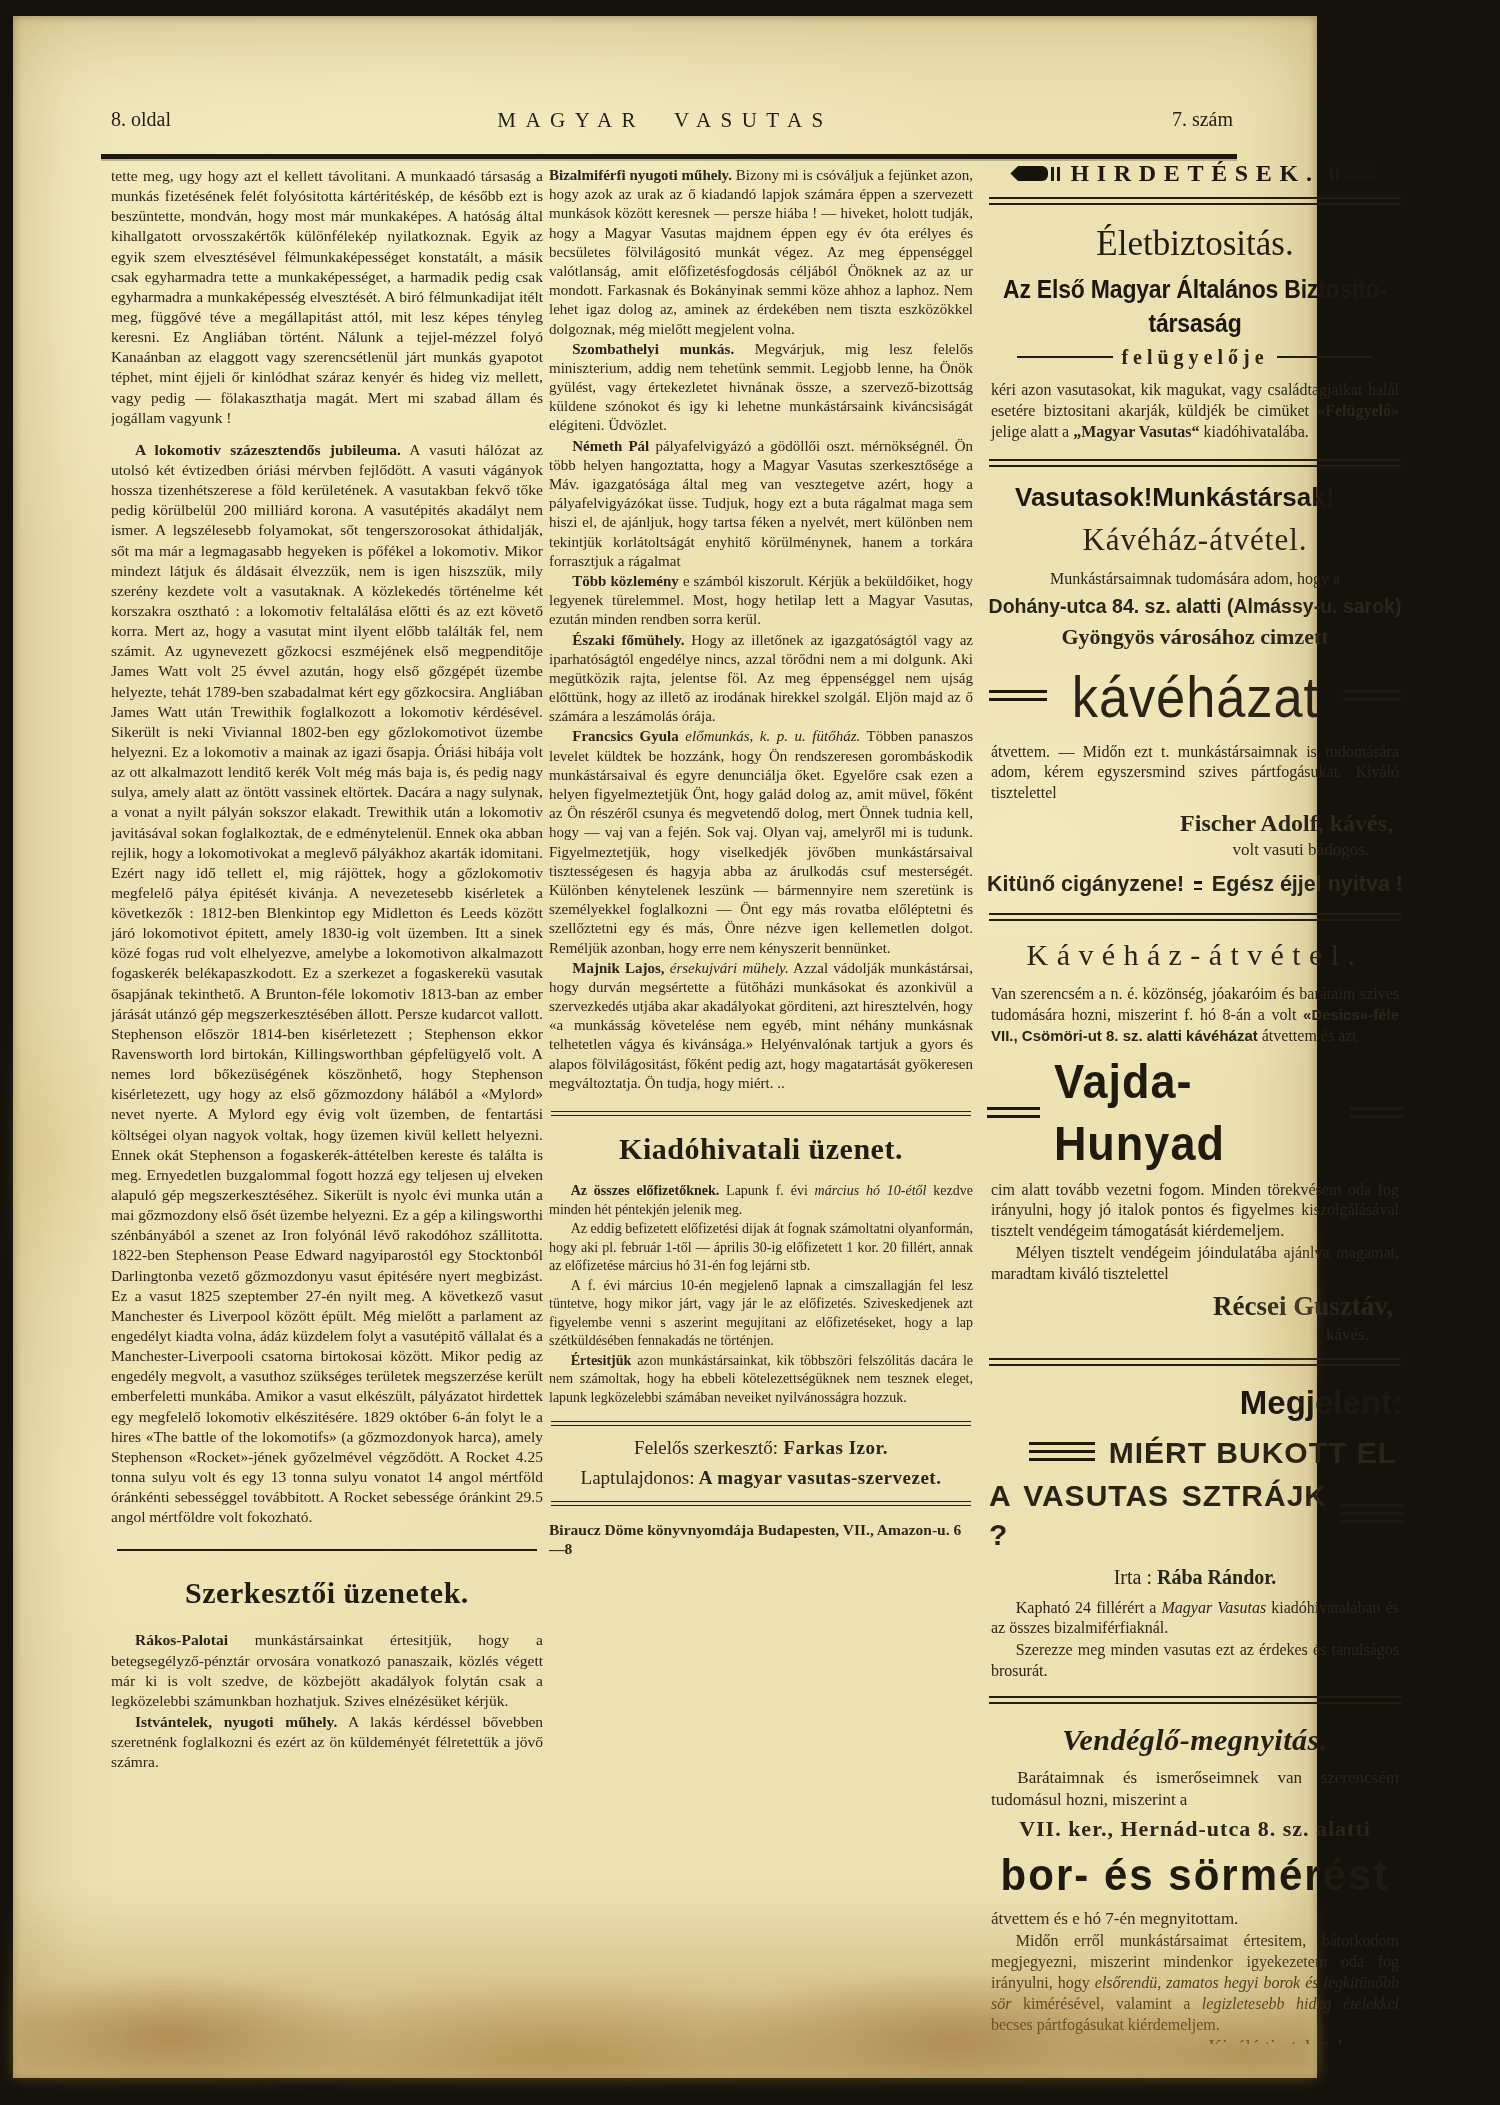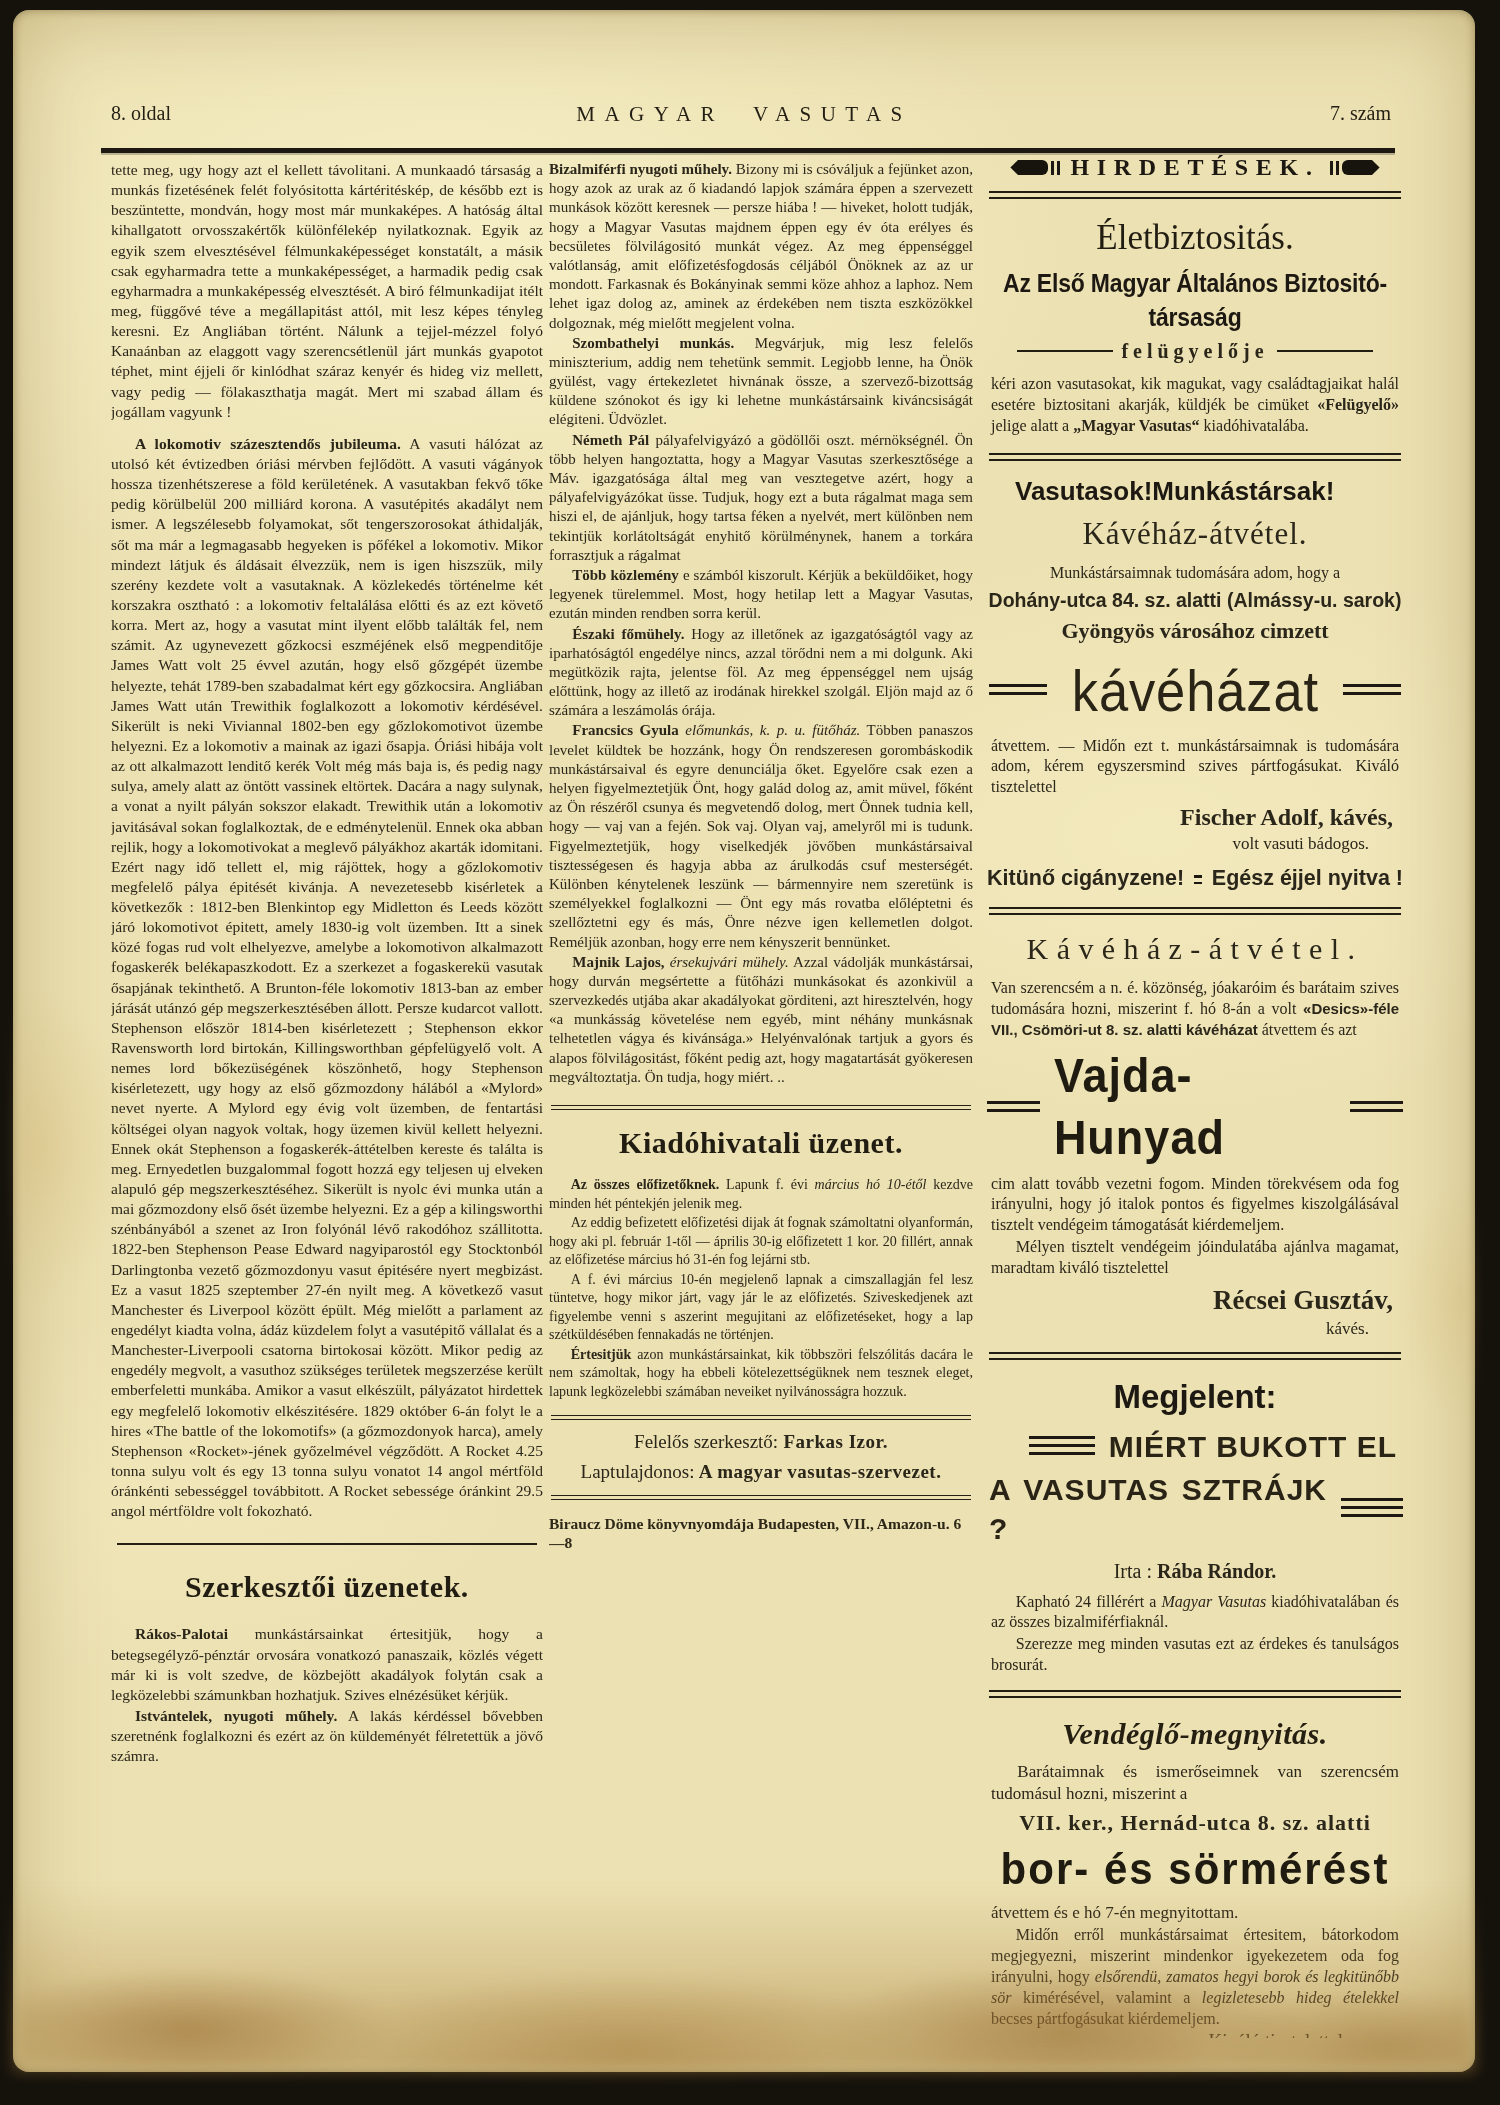"8. oldal" .paper { border-radius: 16px -> none; top: 10px -> 16px; width: 1462px -> 1304px }
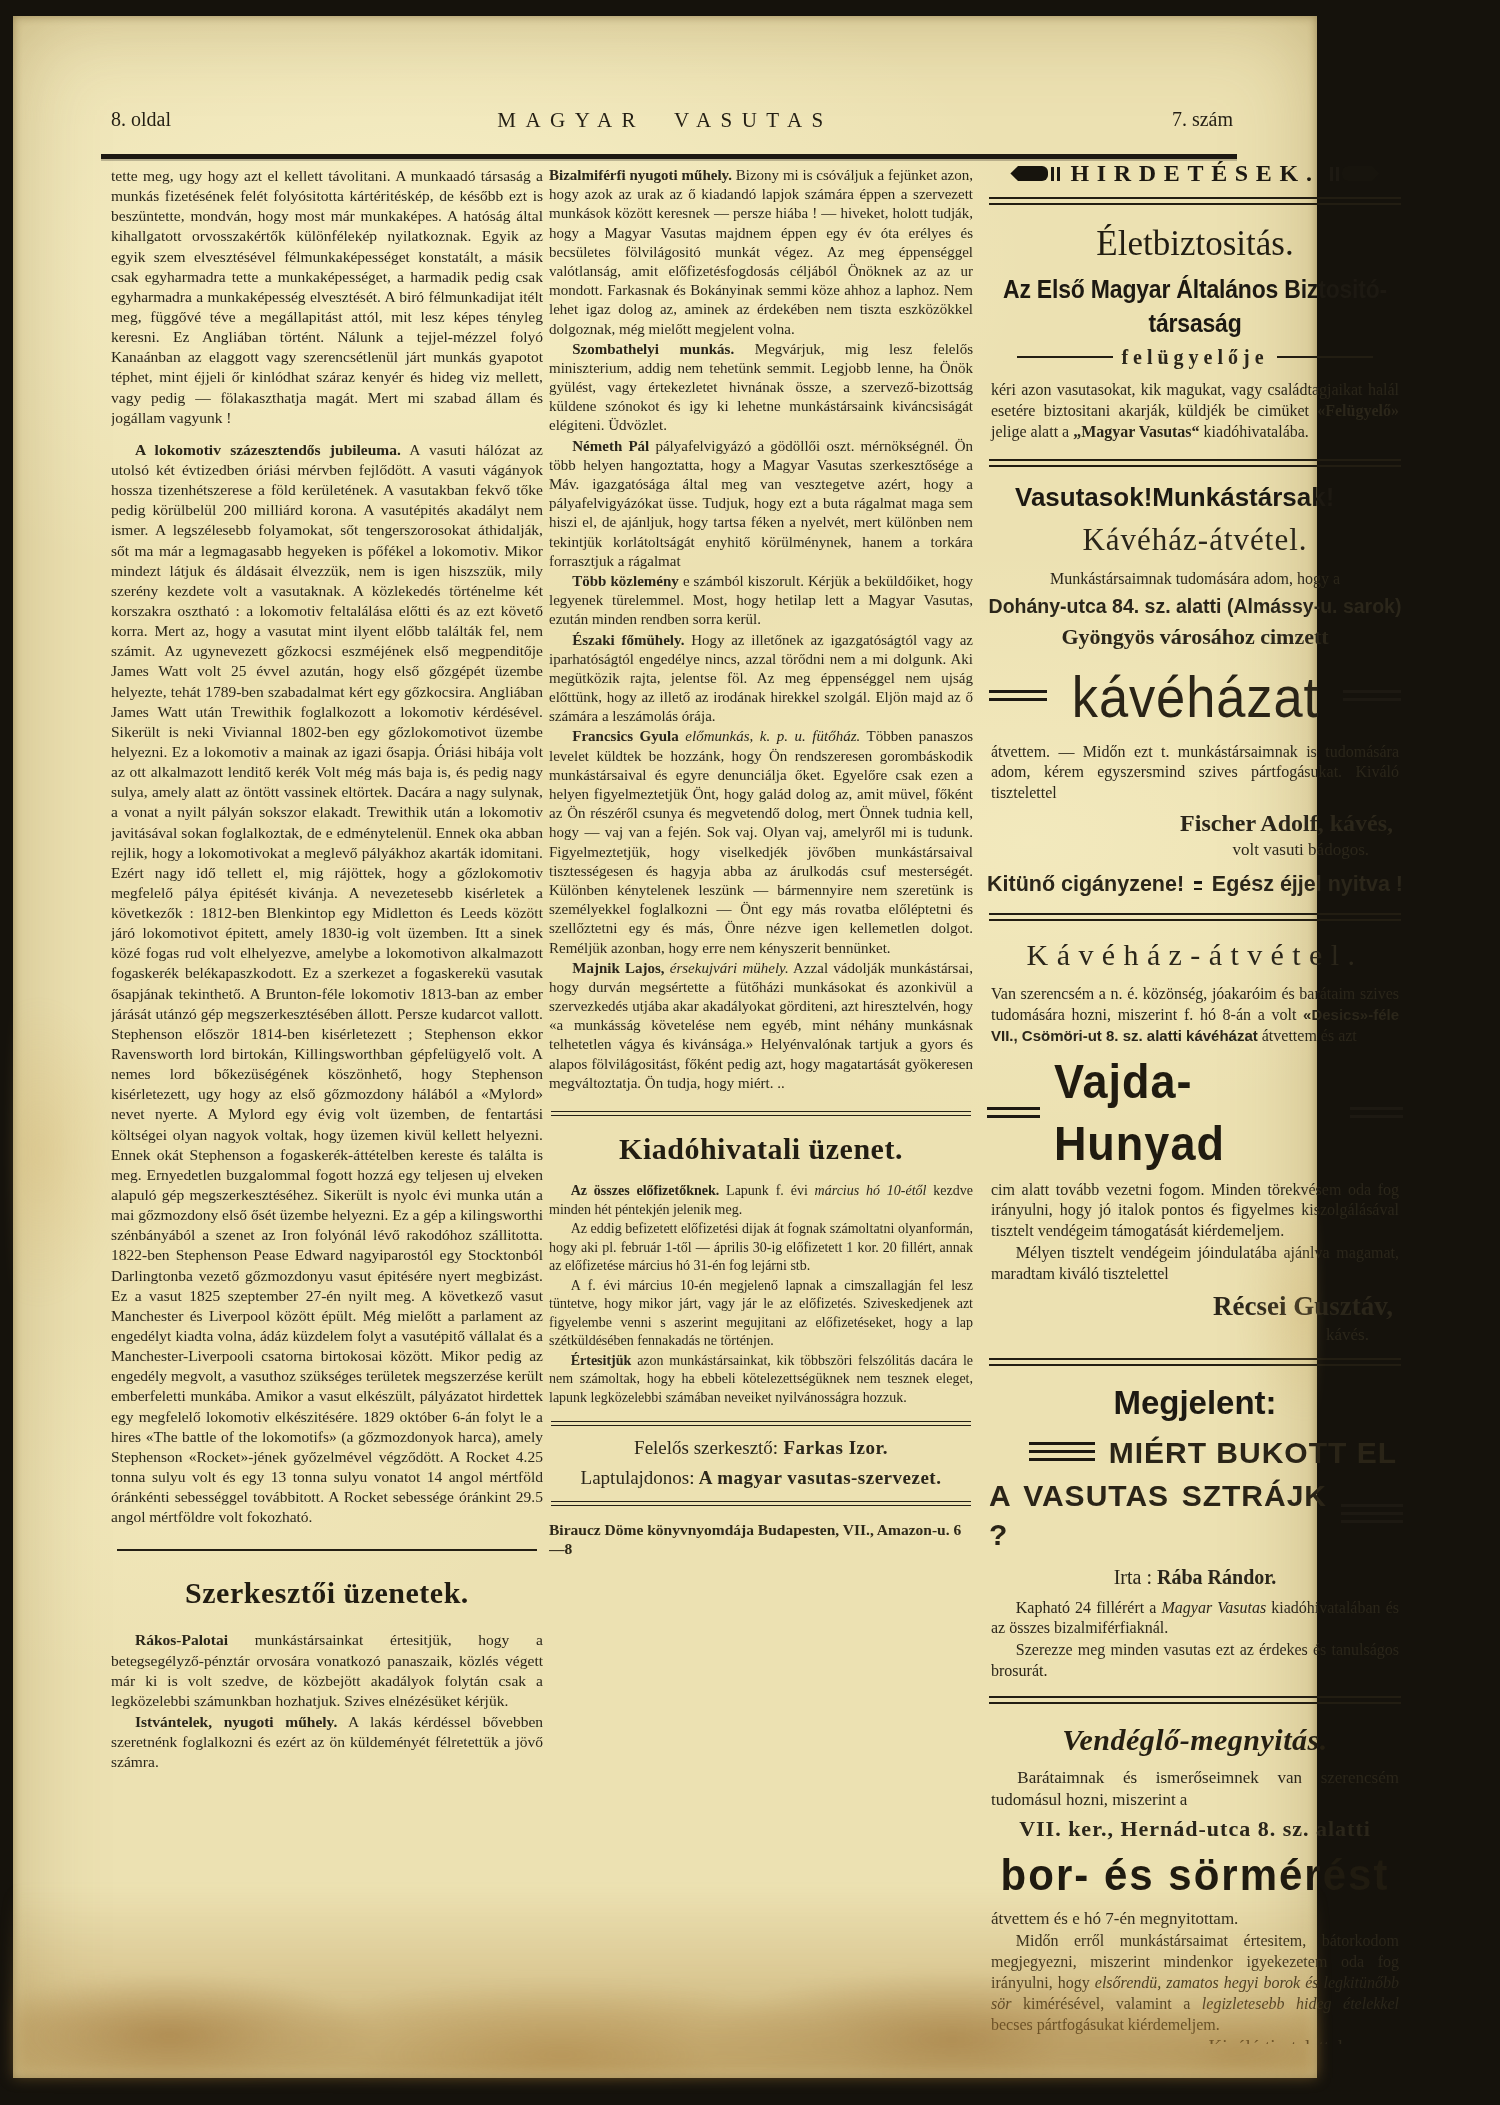"Megjelent:" .ad4-title { text-align: center -> right }
